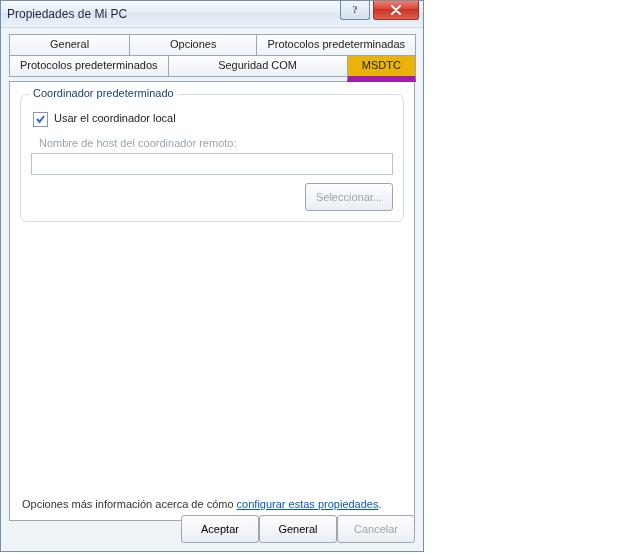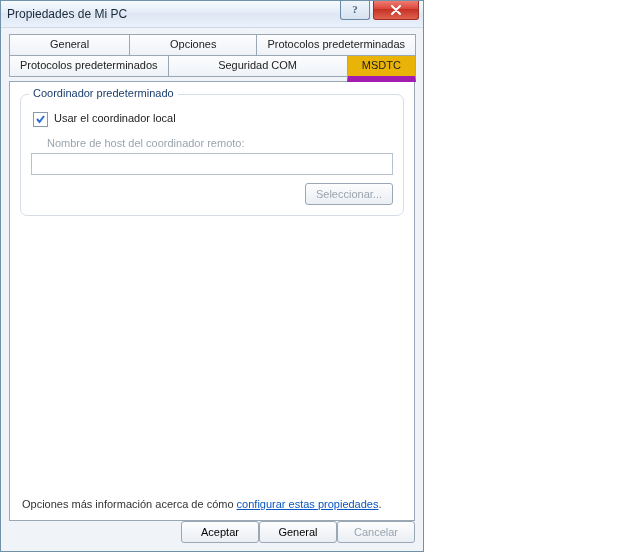"Nombre de host del coordinador" .field-label { margin: 4px 0 4px 16px -> 4px 0 4px 8px }
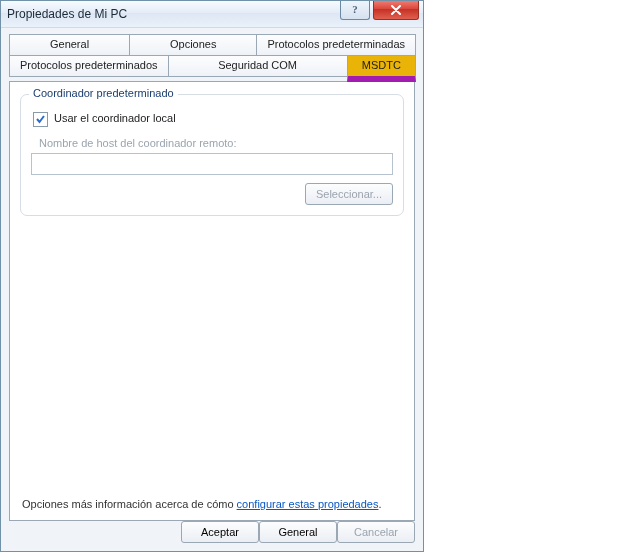"Seleccionar..." .btn { height: 22px -> 28px }
